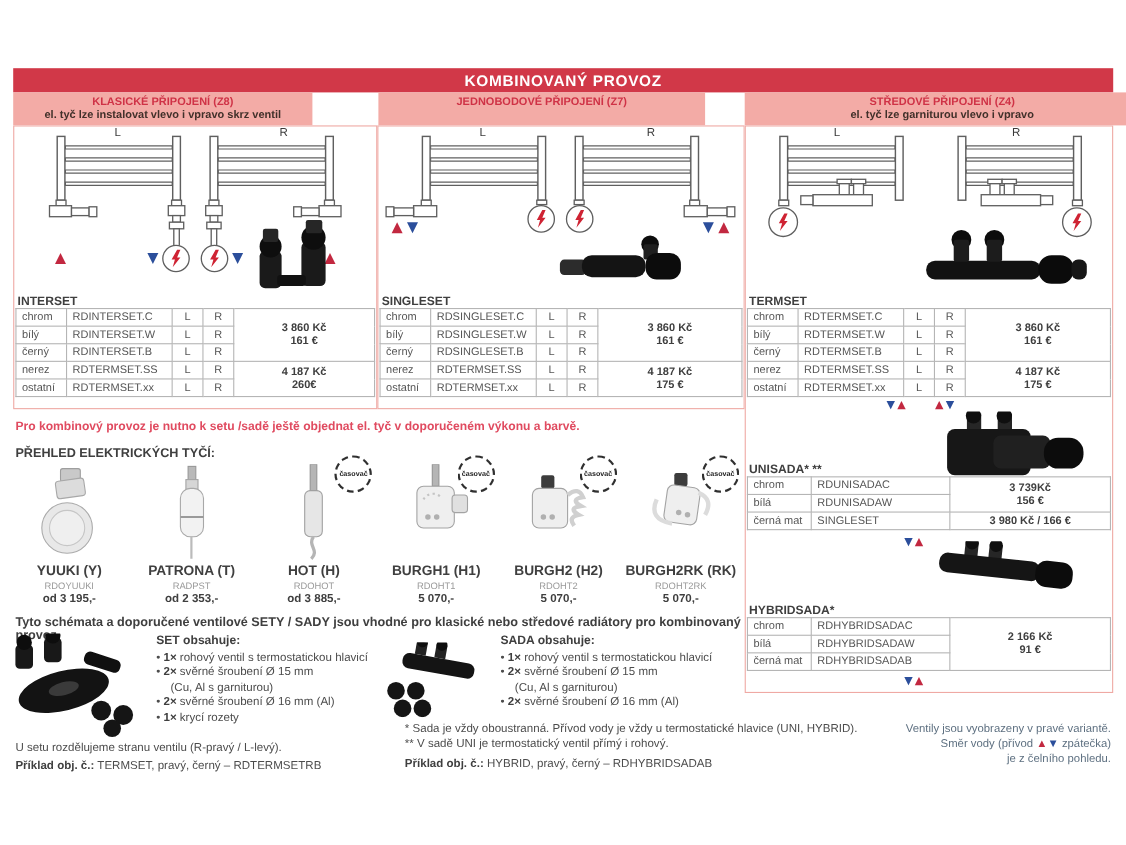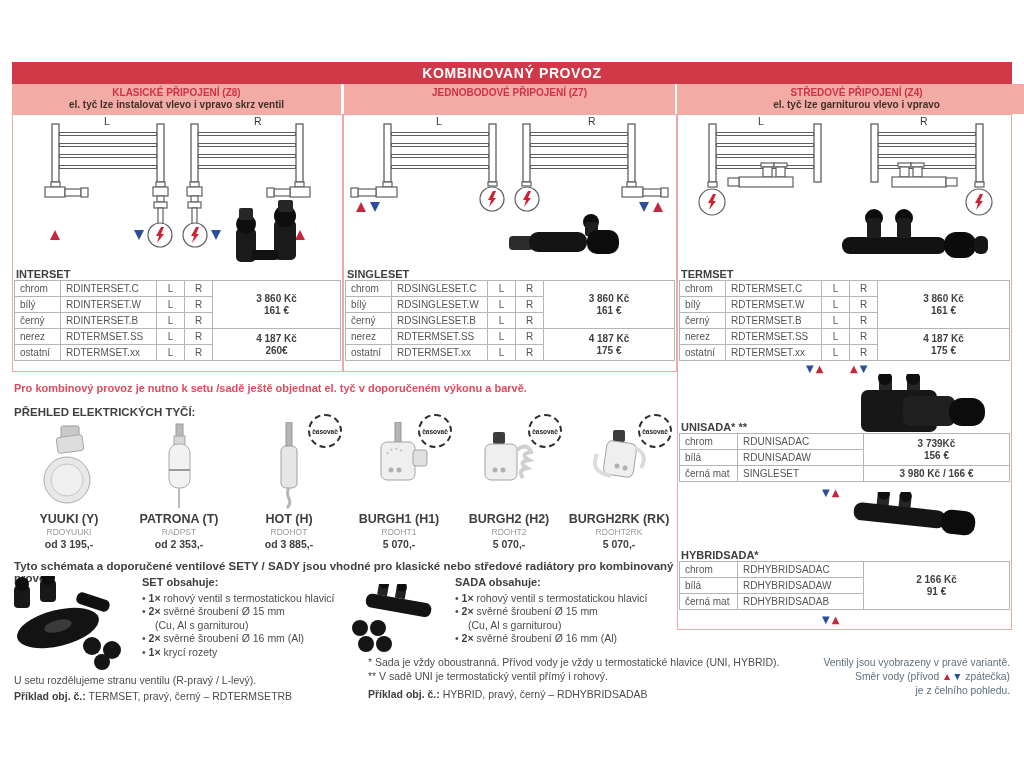"KLASICKÉ PŘIPOJENÍ (Z8)" div.abs { width: 329px -> 272px }
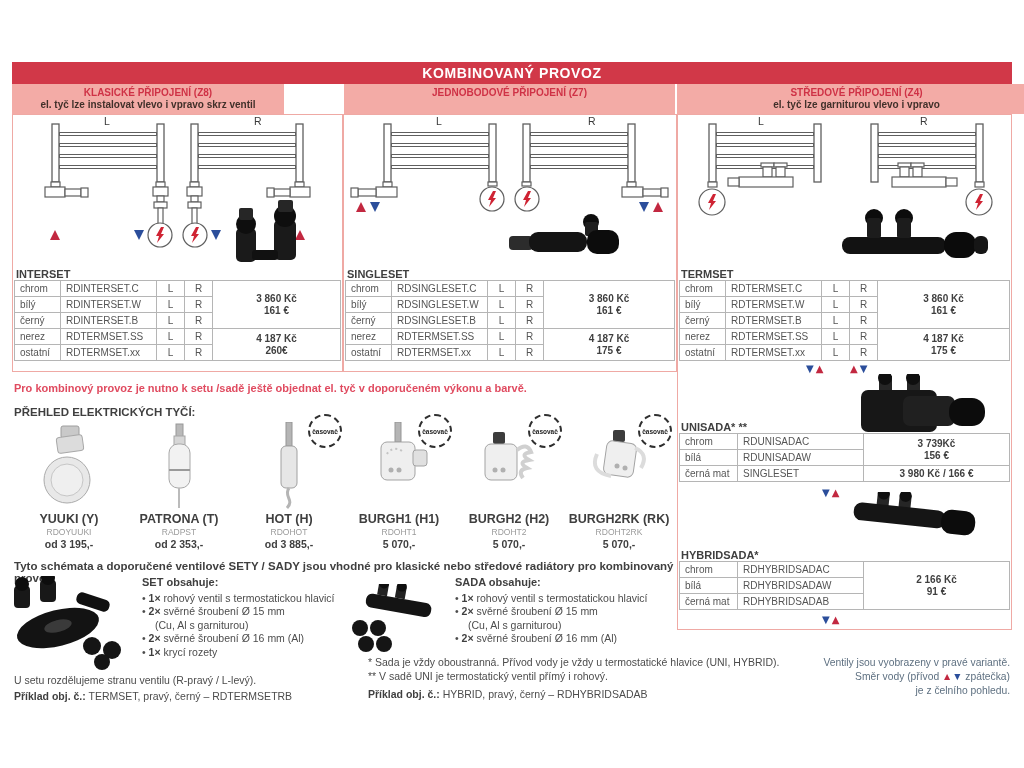"JEDNOBODOVÉ PŘIPOJENÍ (Z7)" div.abs { width: 331px -> 297px }
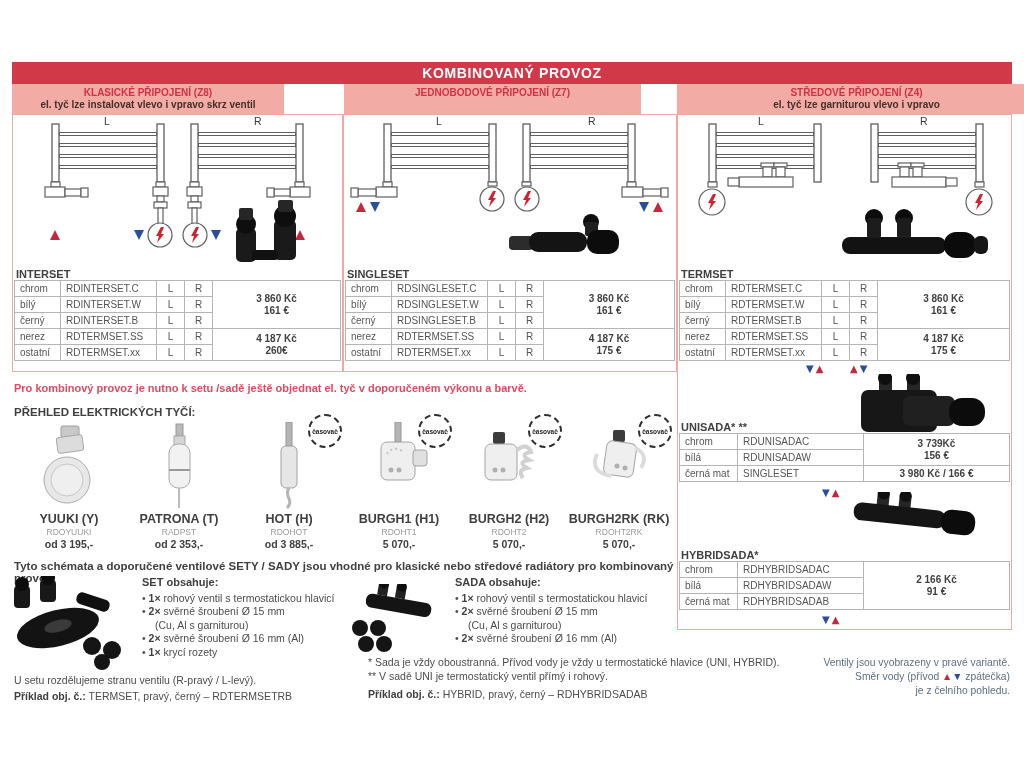"YUUKI (Y)" #rods-row { justify-content: flex-end -> space-between }
